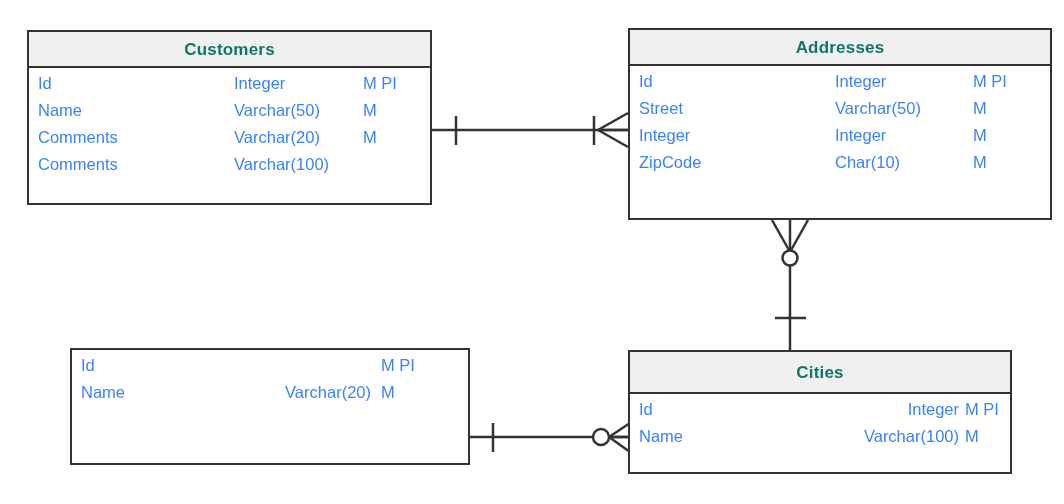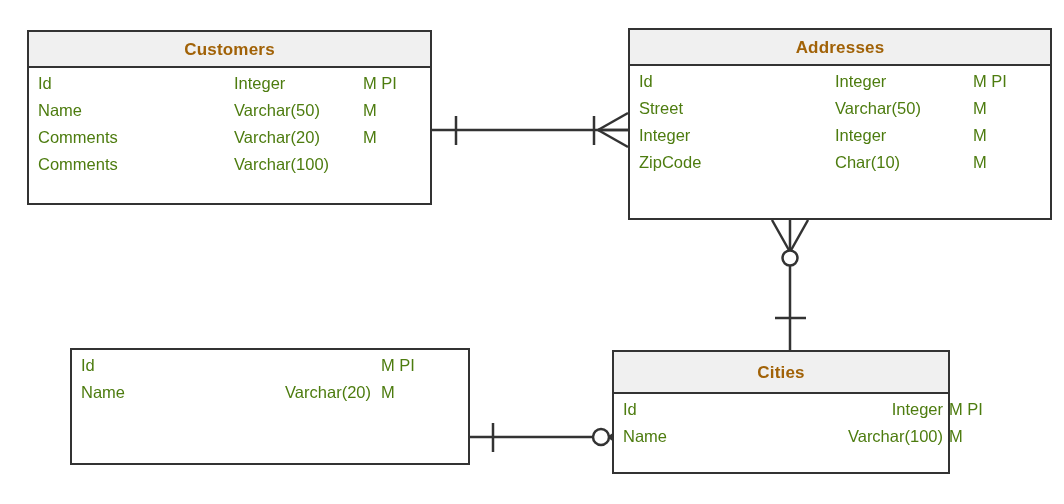"Customers" .entity-header { color: #a16207 -> #0f766e }
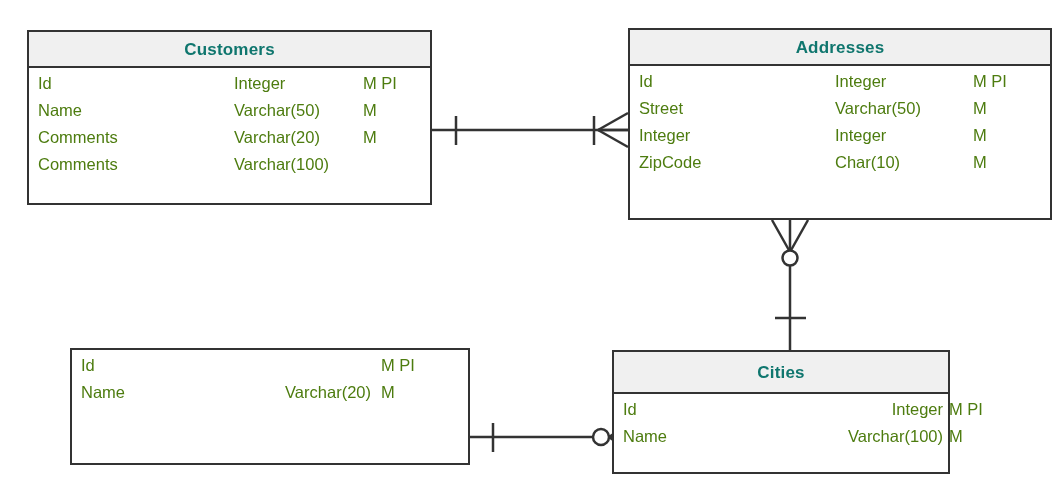"Id" .attr-line > span { color: #4d7c0f -> #3b82f6 }
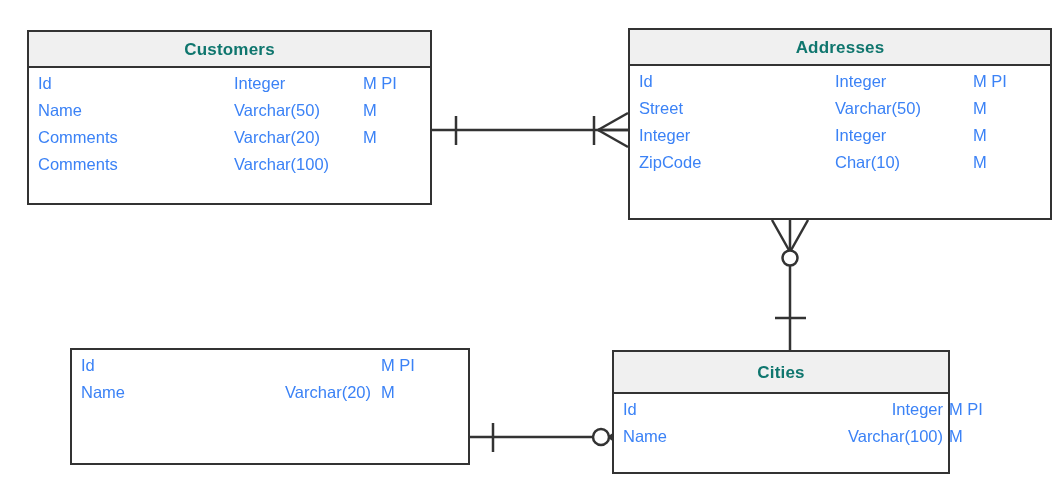"Cities" div.entity { left: 612px -> 628px; width: 338px -> 384px }
